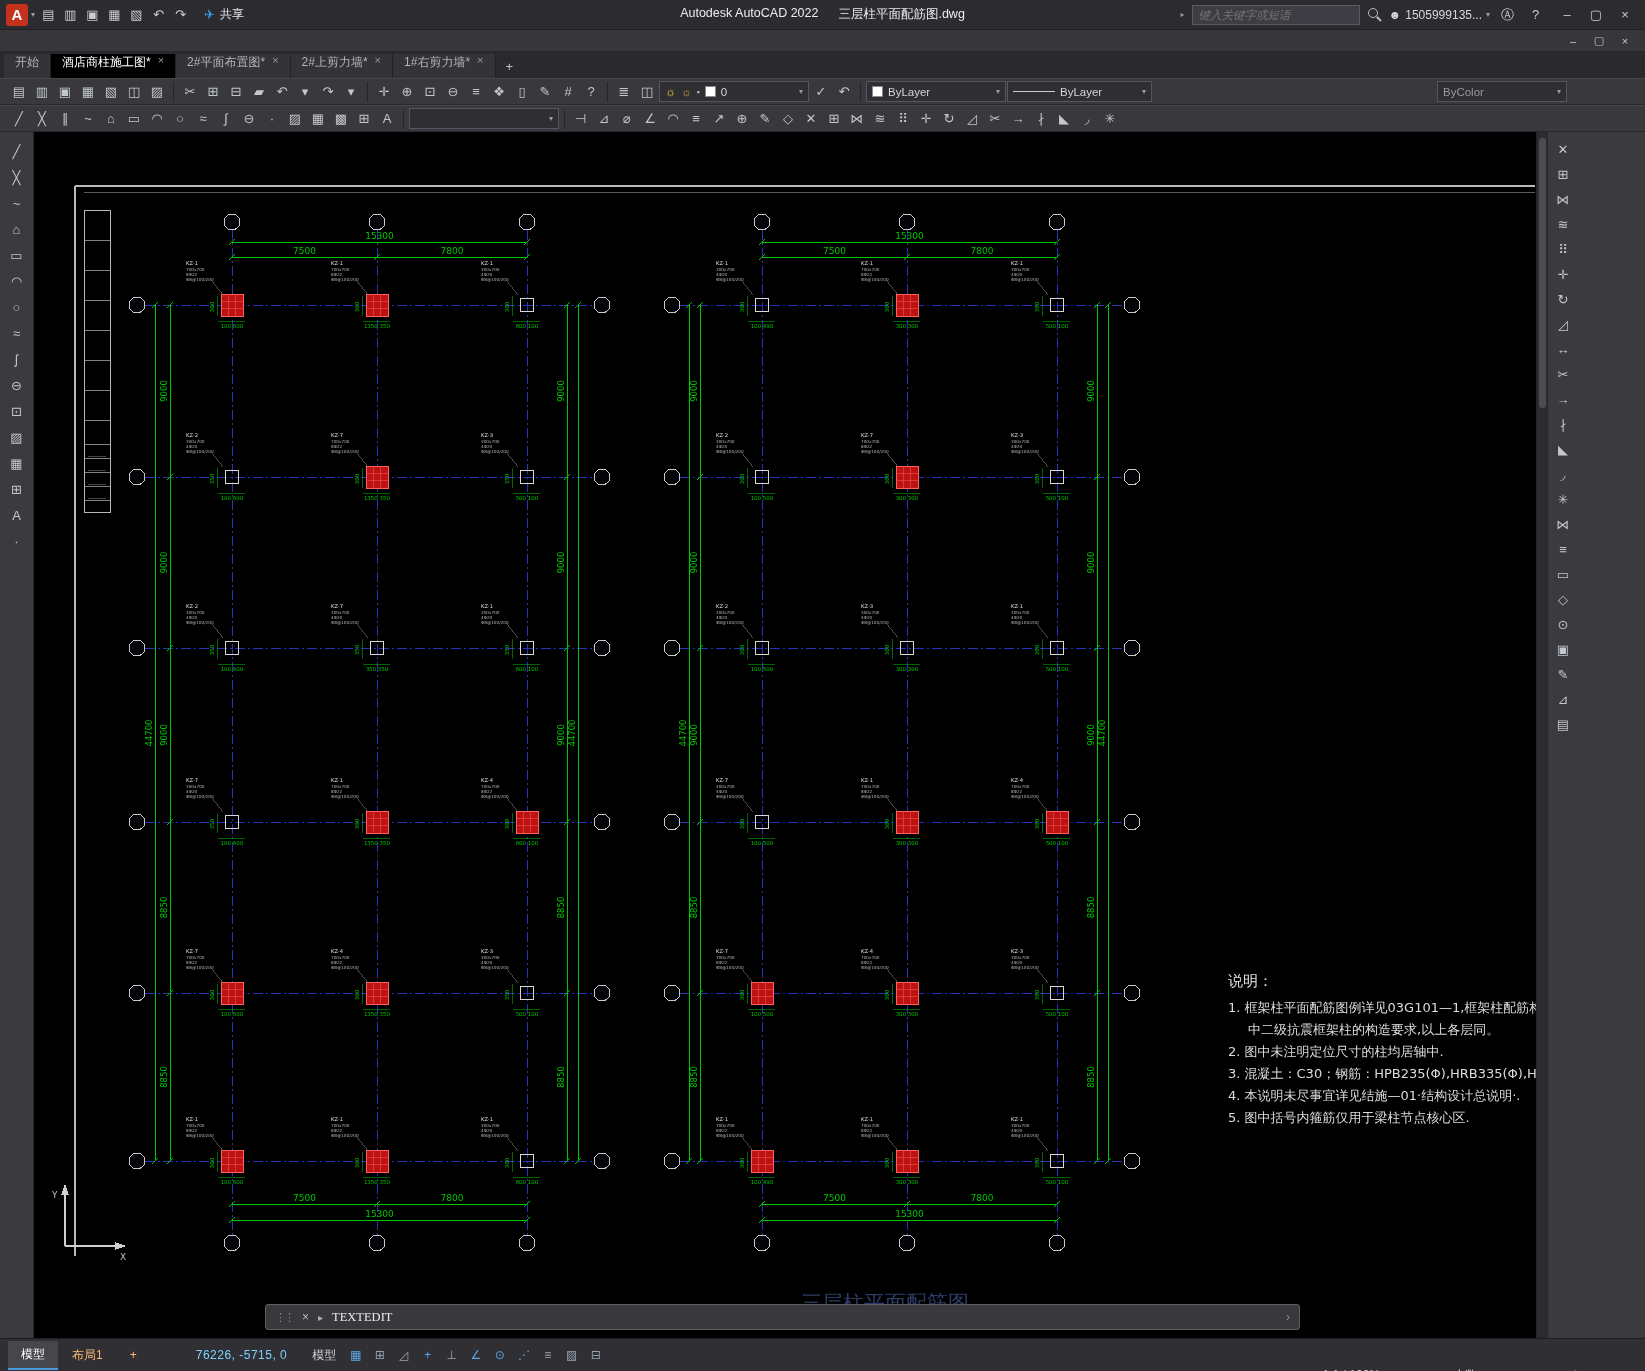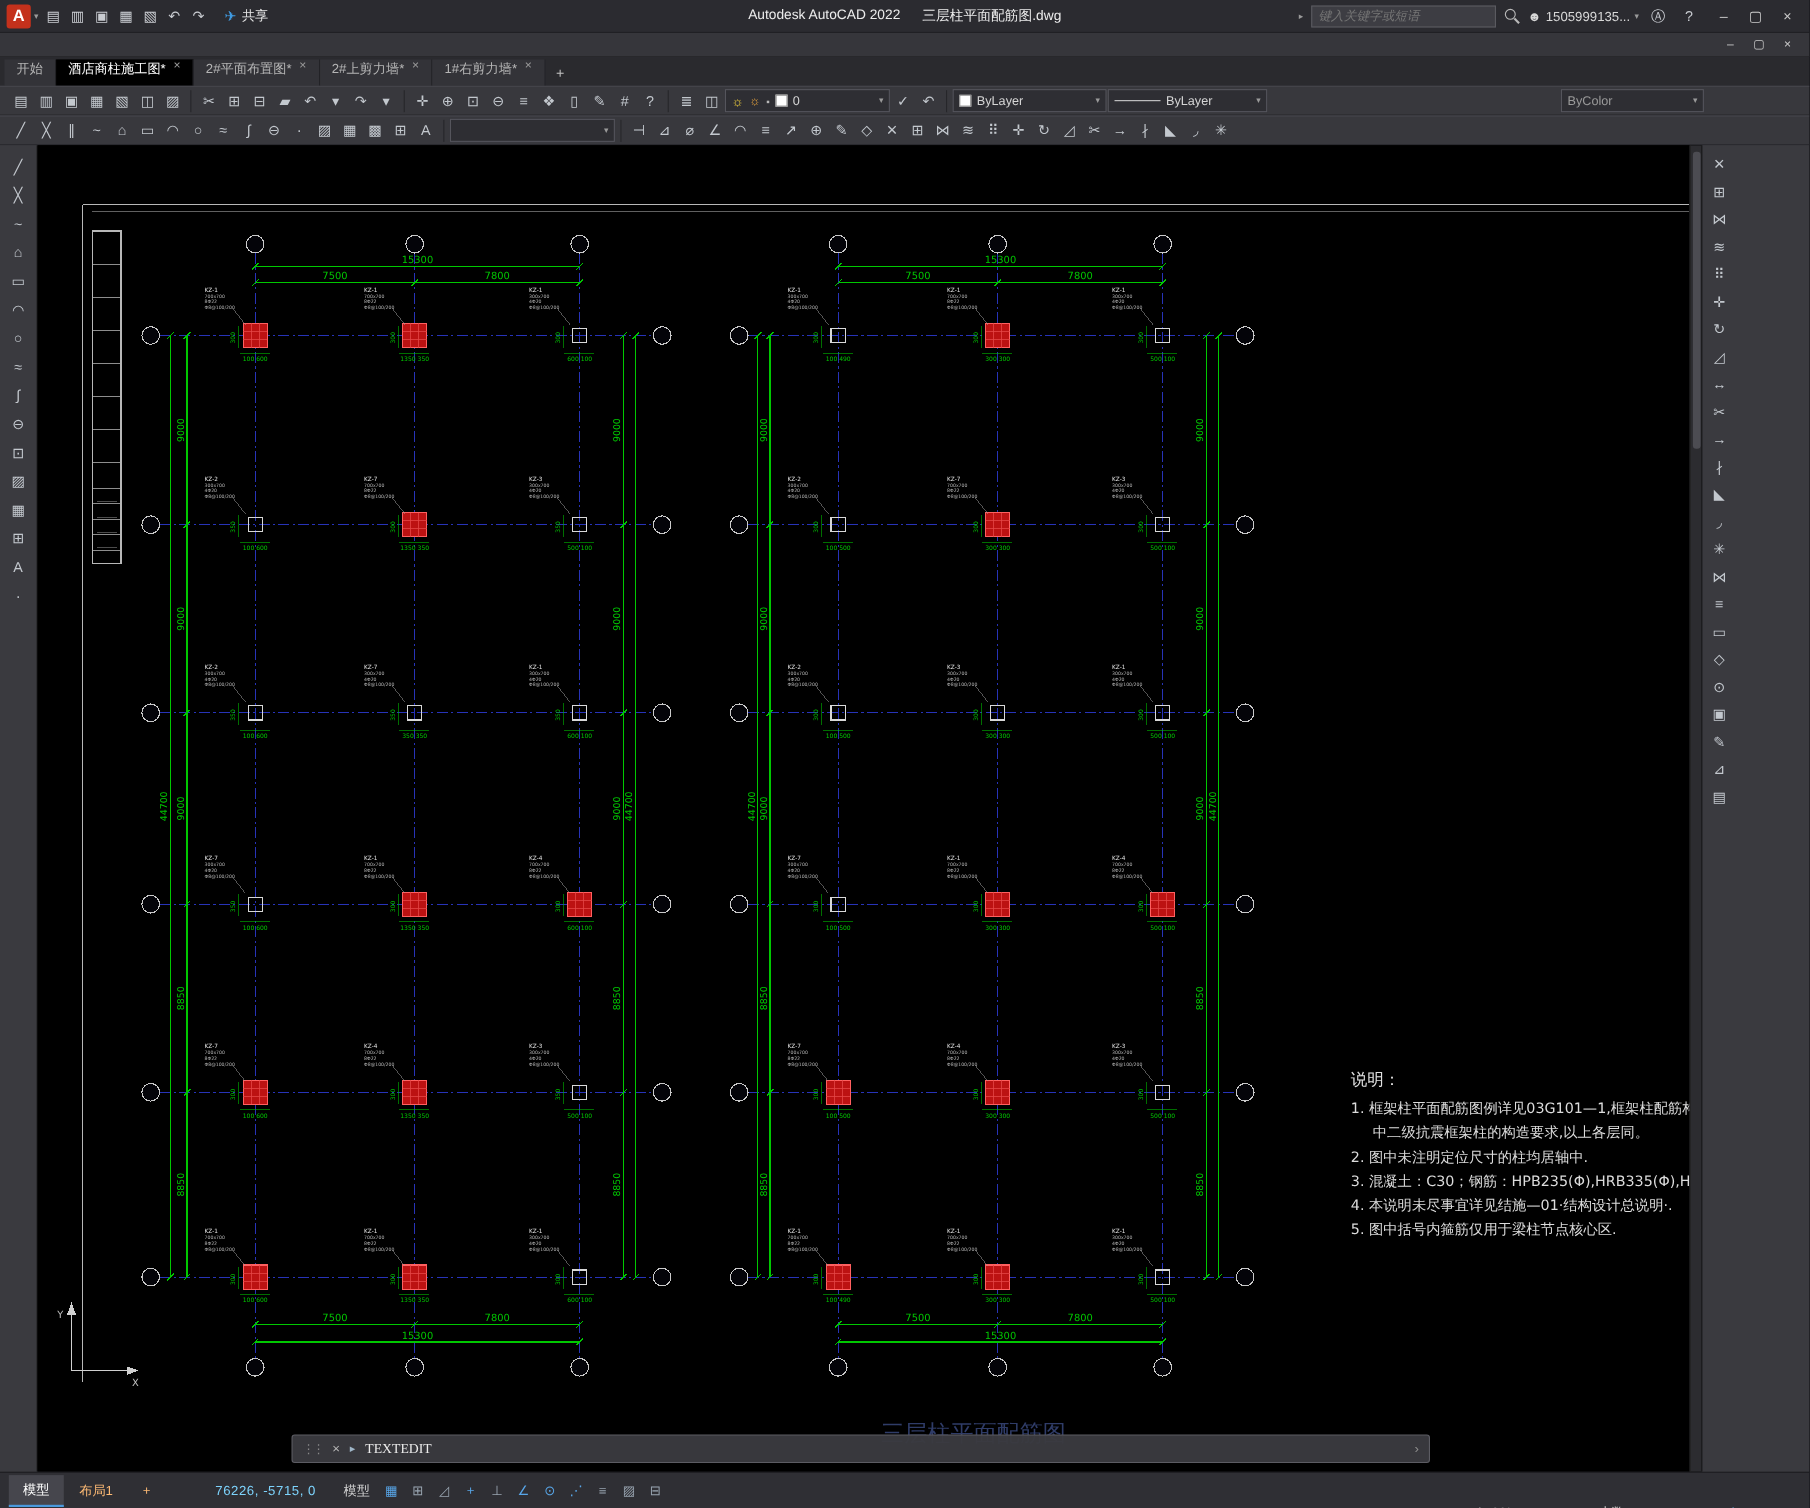"ByColor" div.dd { margin-right: 88px -> 70px }
